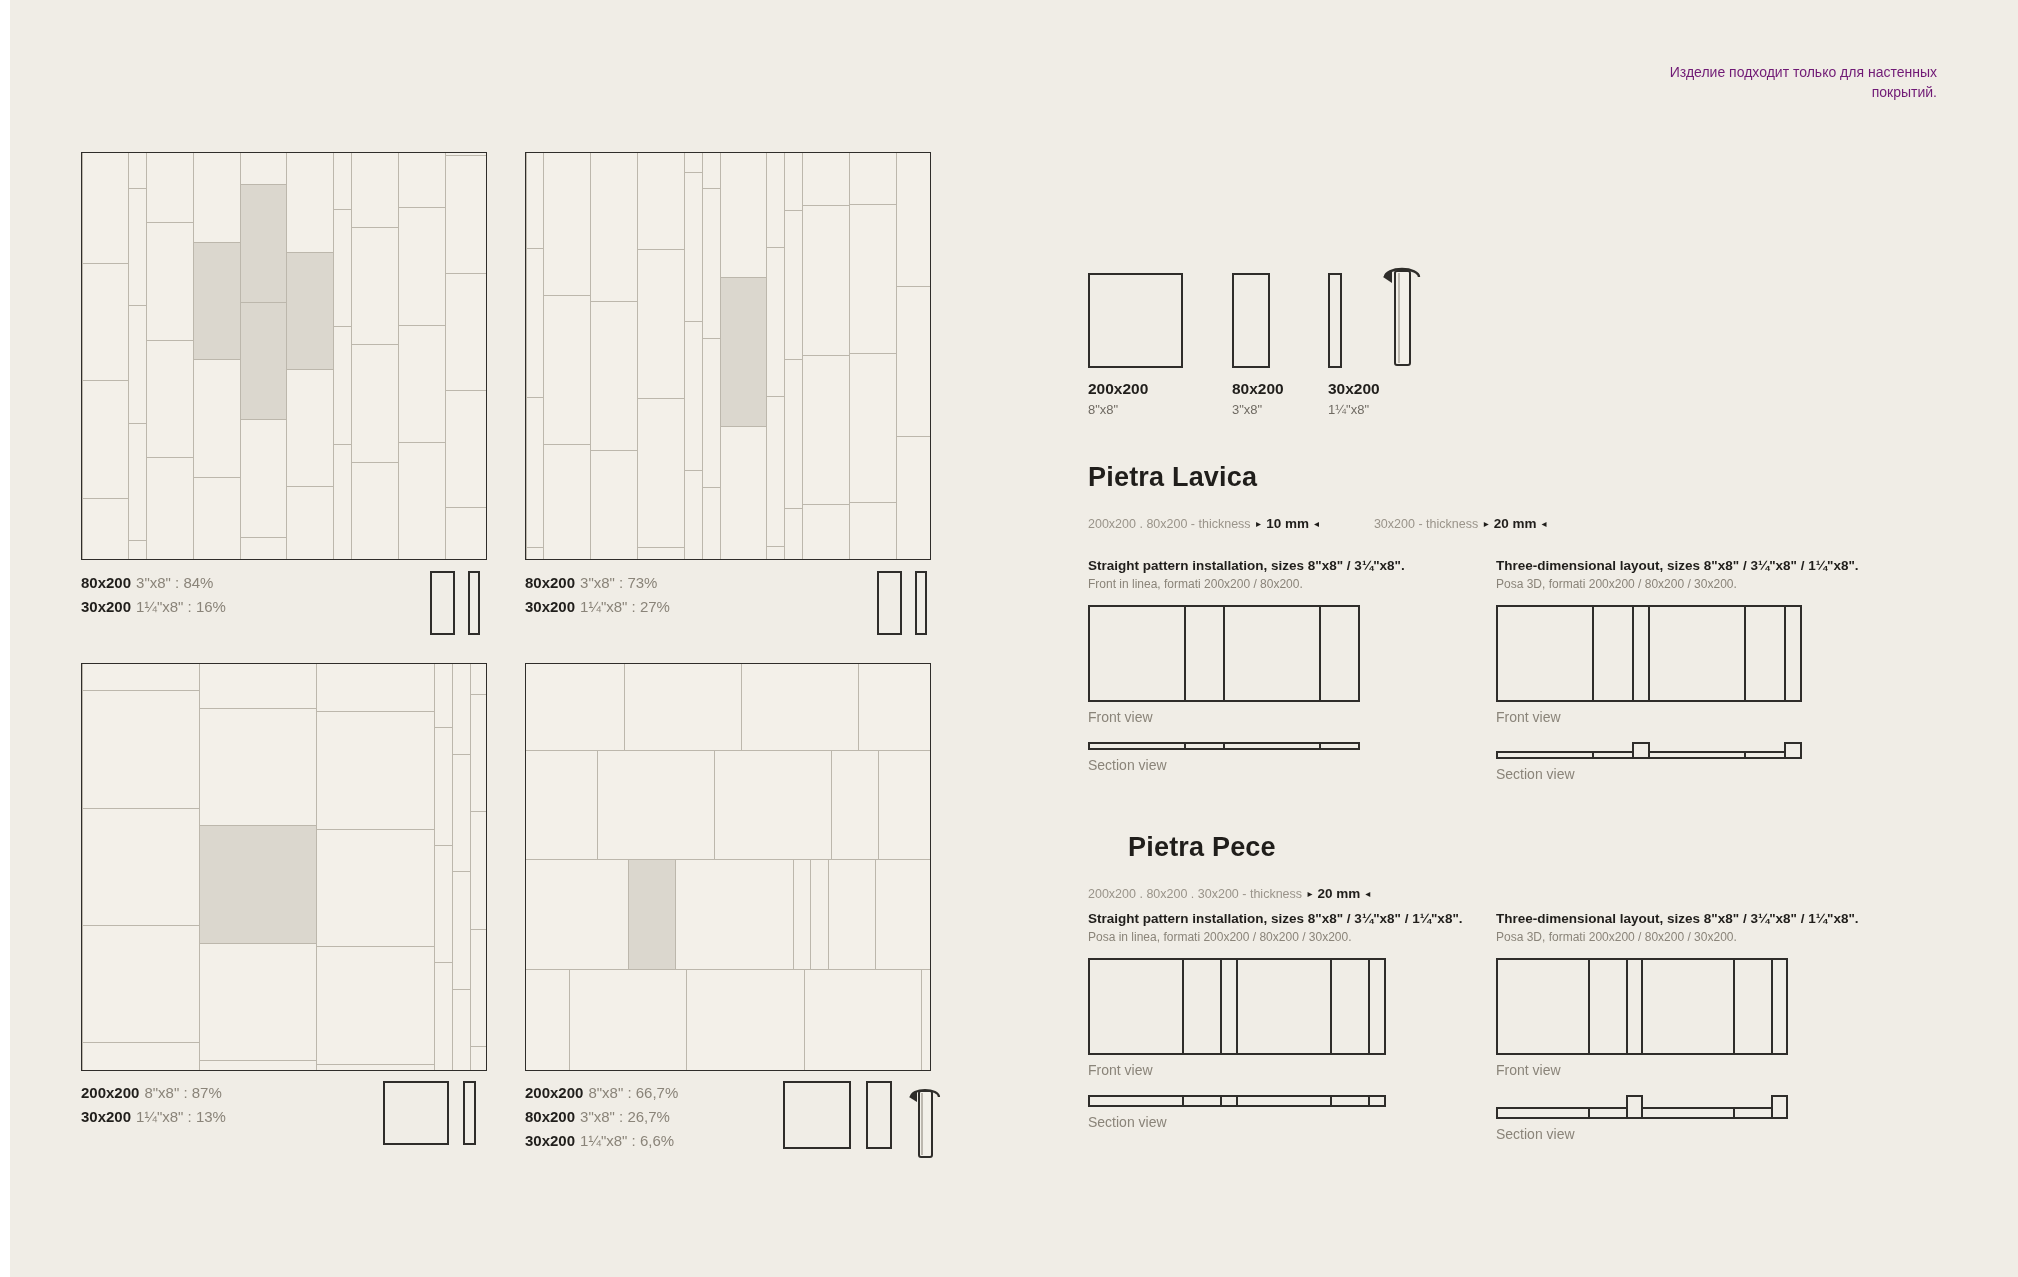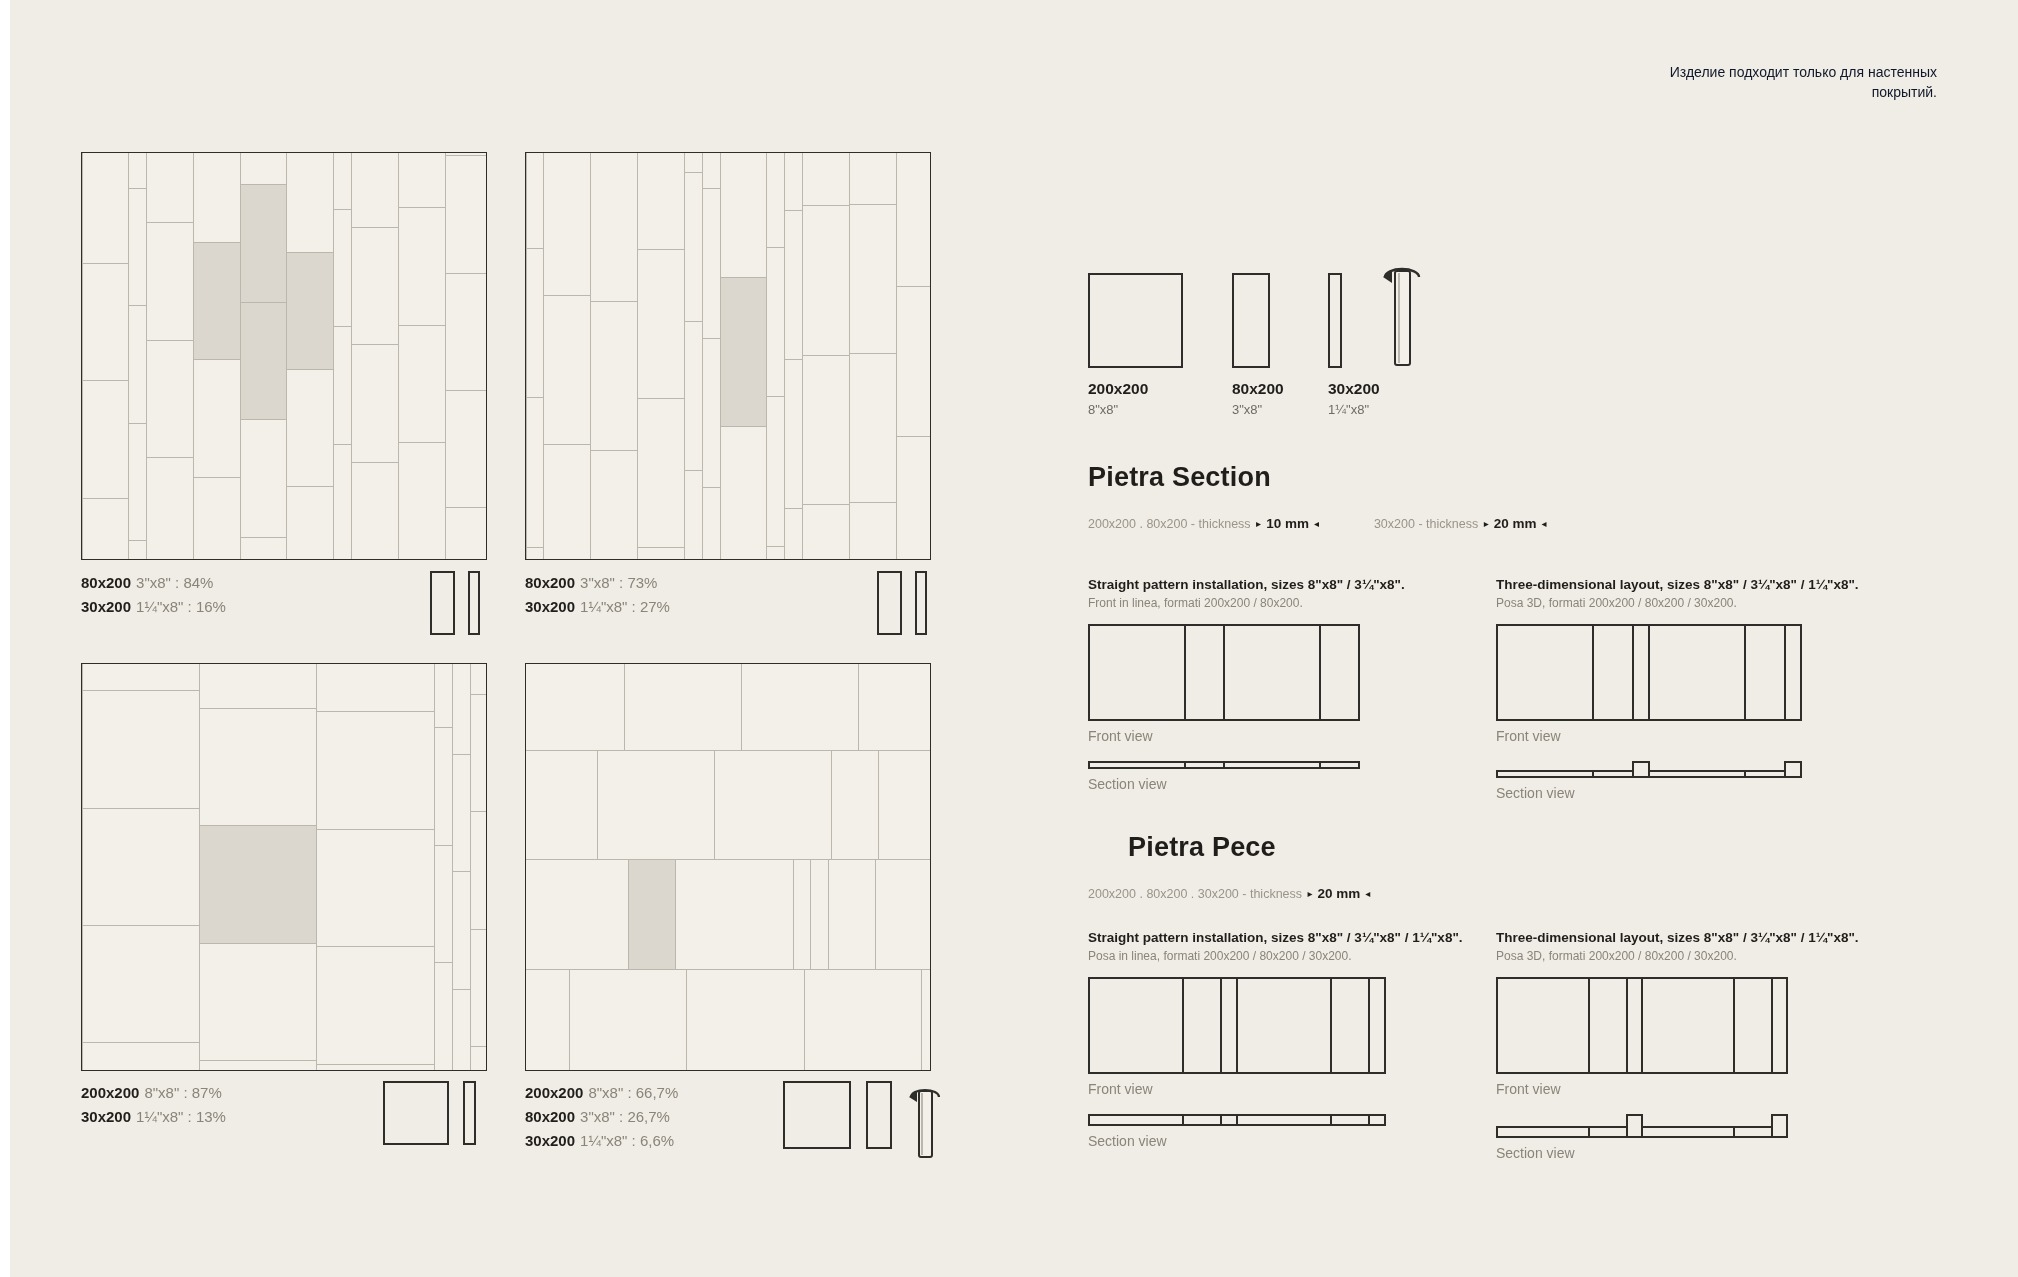"Изделие подходит только для настенных" .note { color: #0f172a -> #701a75 }
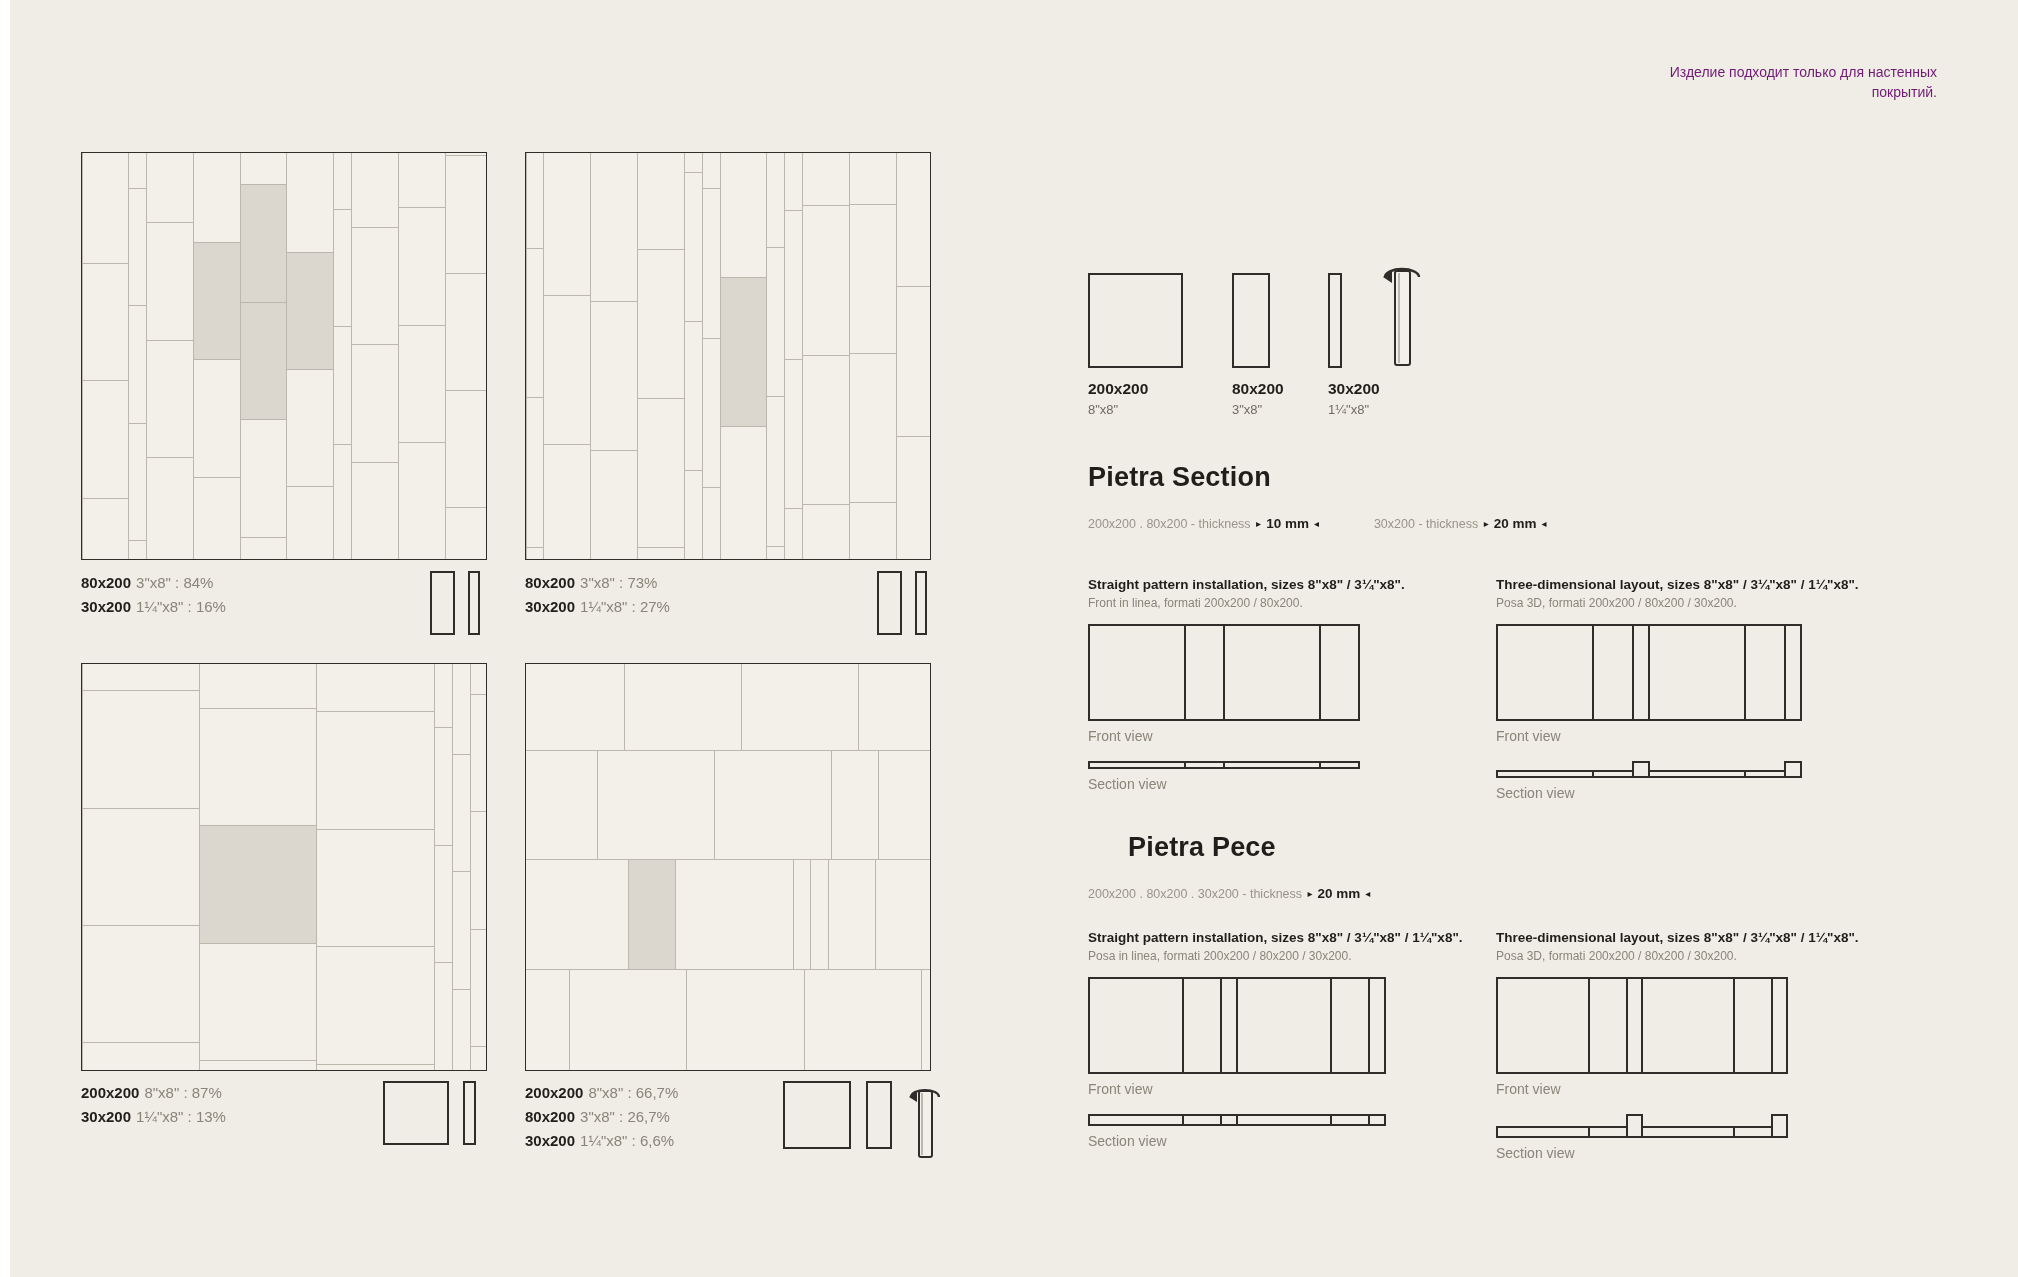"Pietra Section" h2.abs { text: Section -> Lavica }
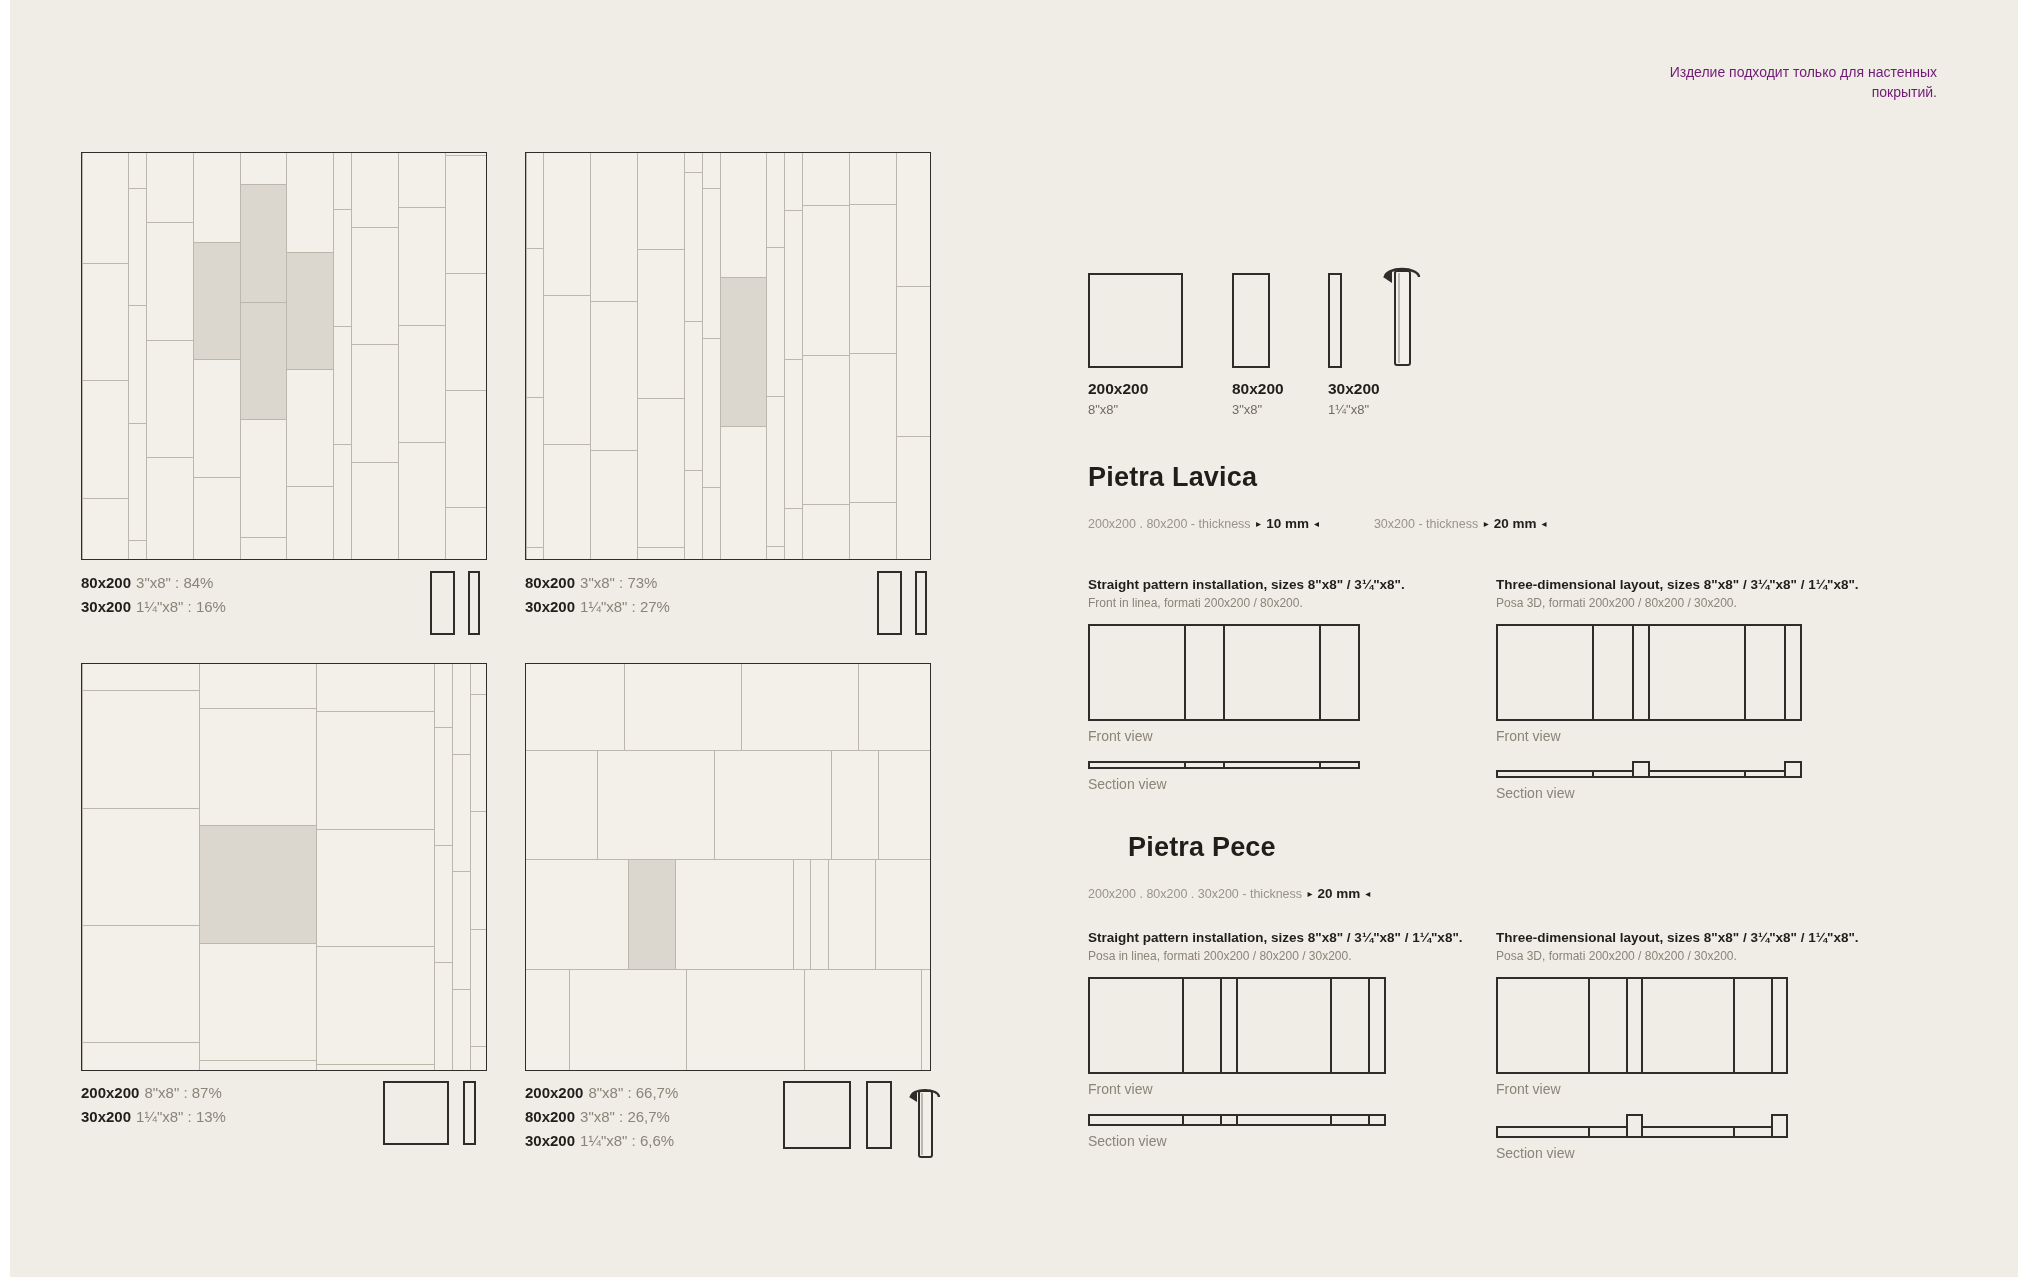"Straight pattern installation, sizes" .layout-col { margin-top: 19px -> none }
